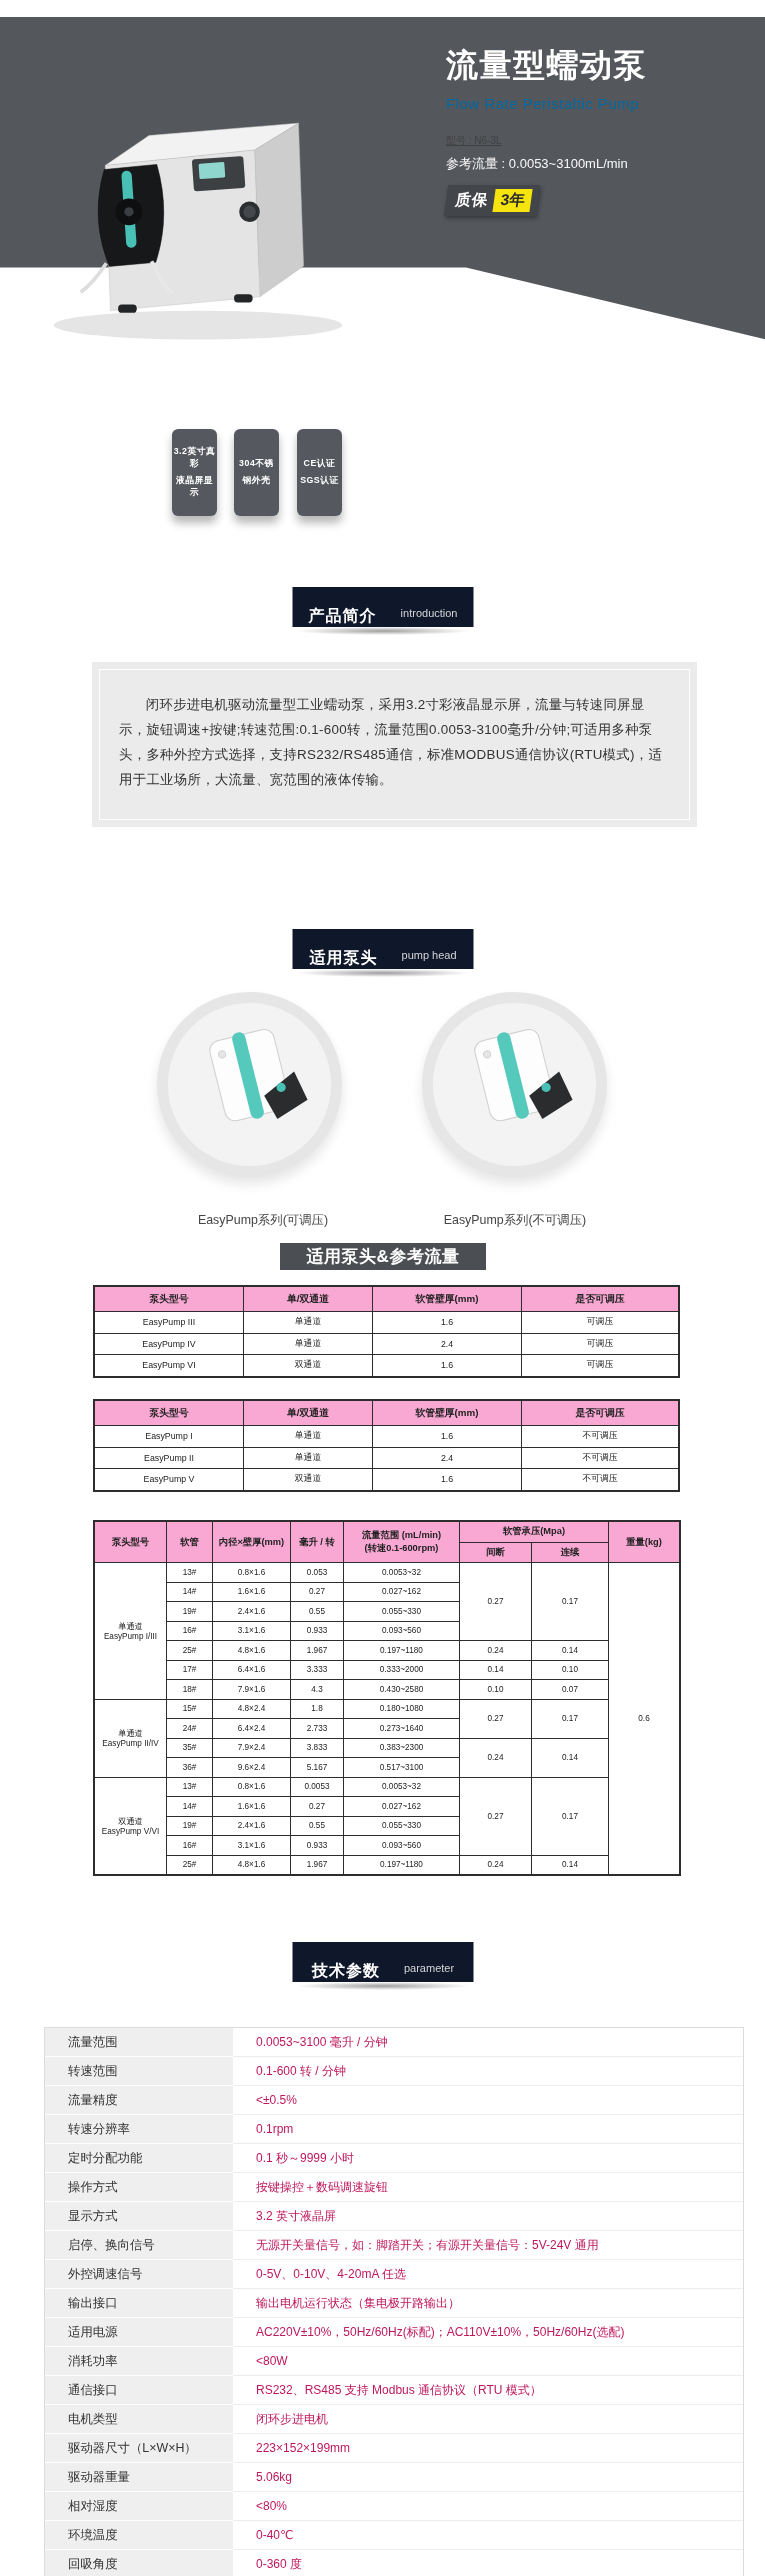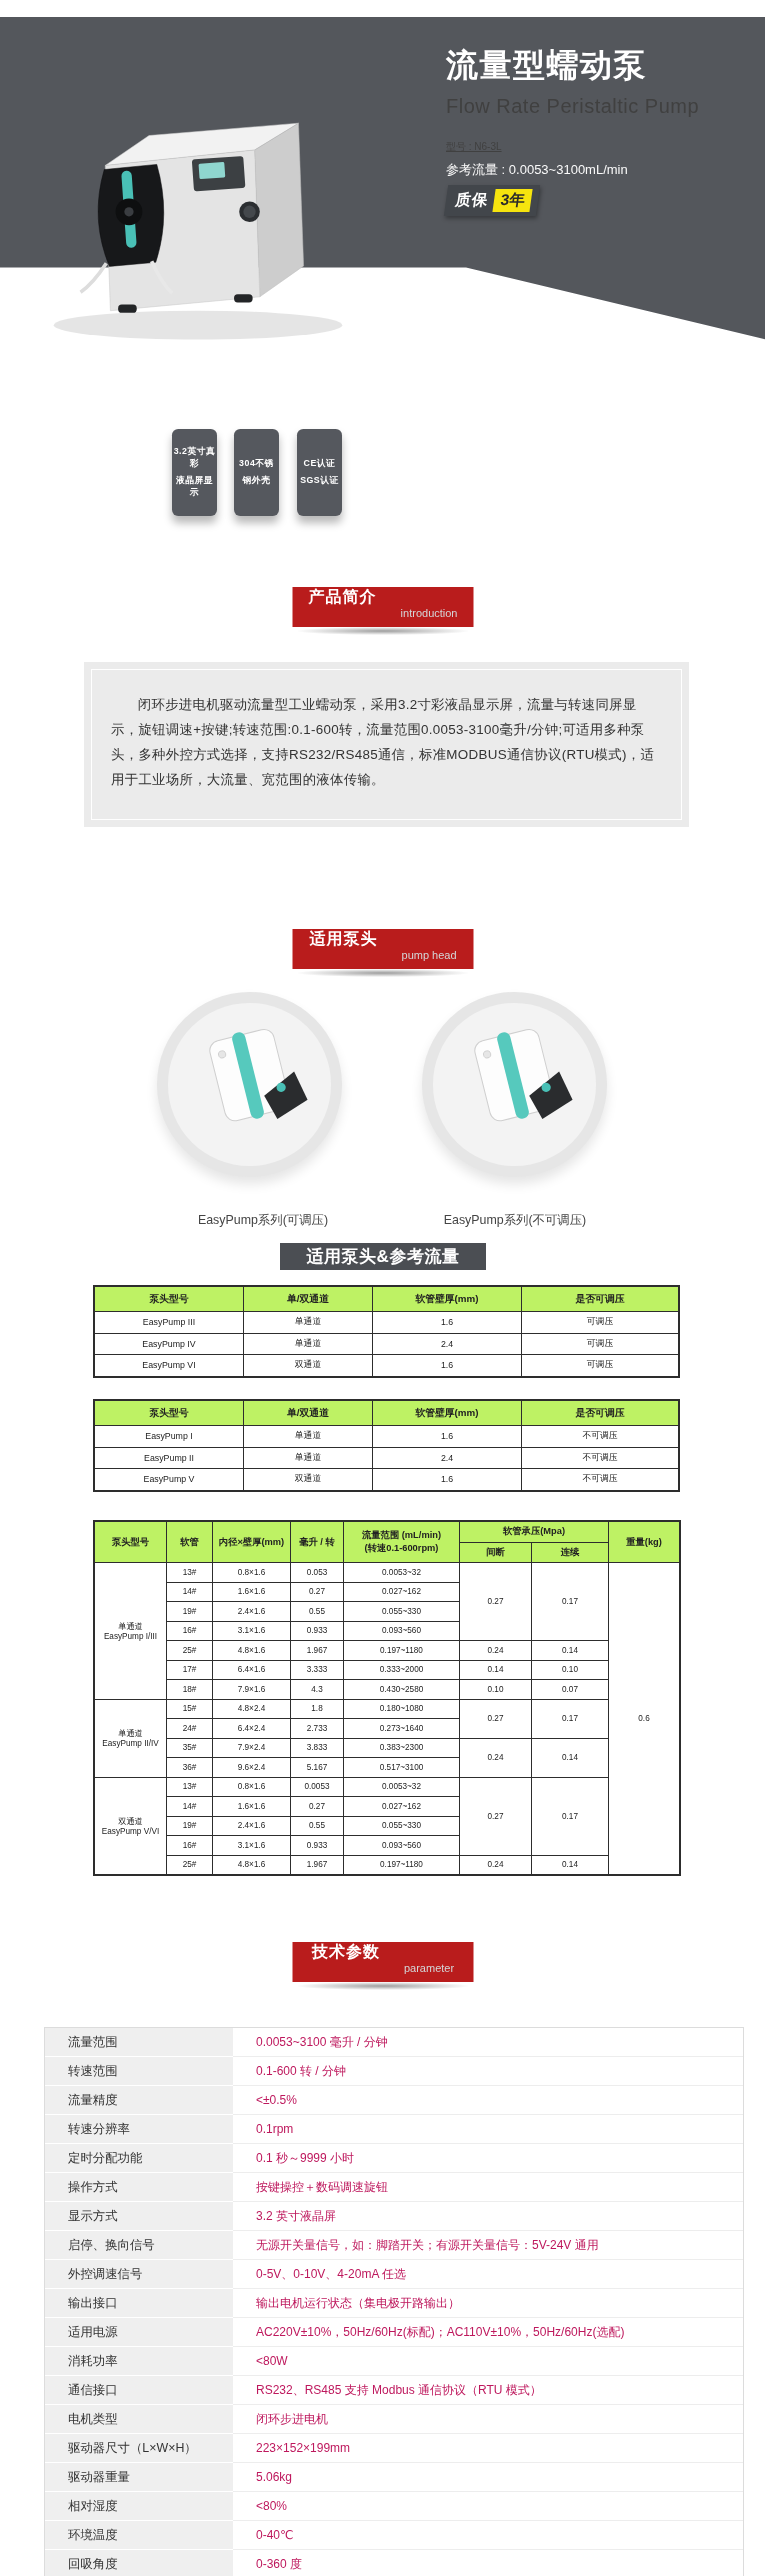"Flow Rate Peristaltic Pump" .hero-sub { color: #404040 -> #0369a1; font-size: 20px -> 15px }
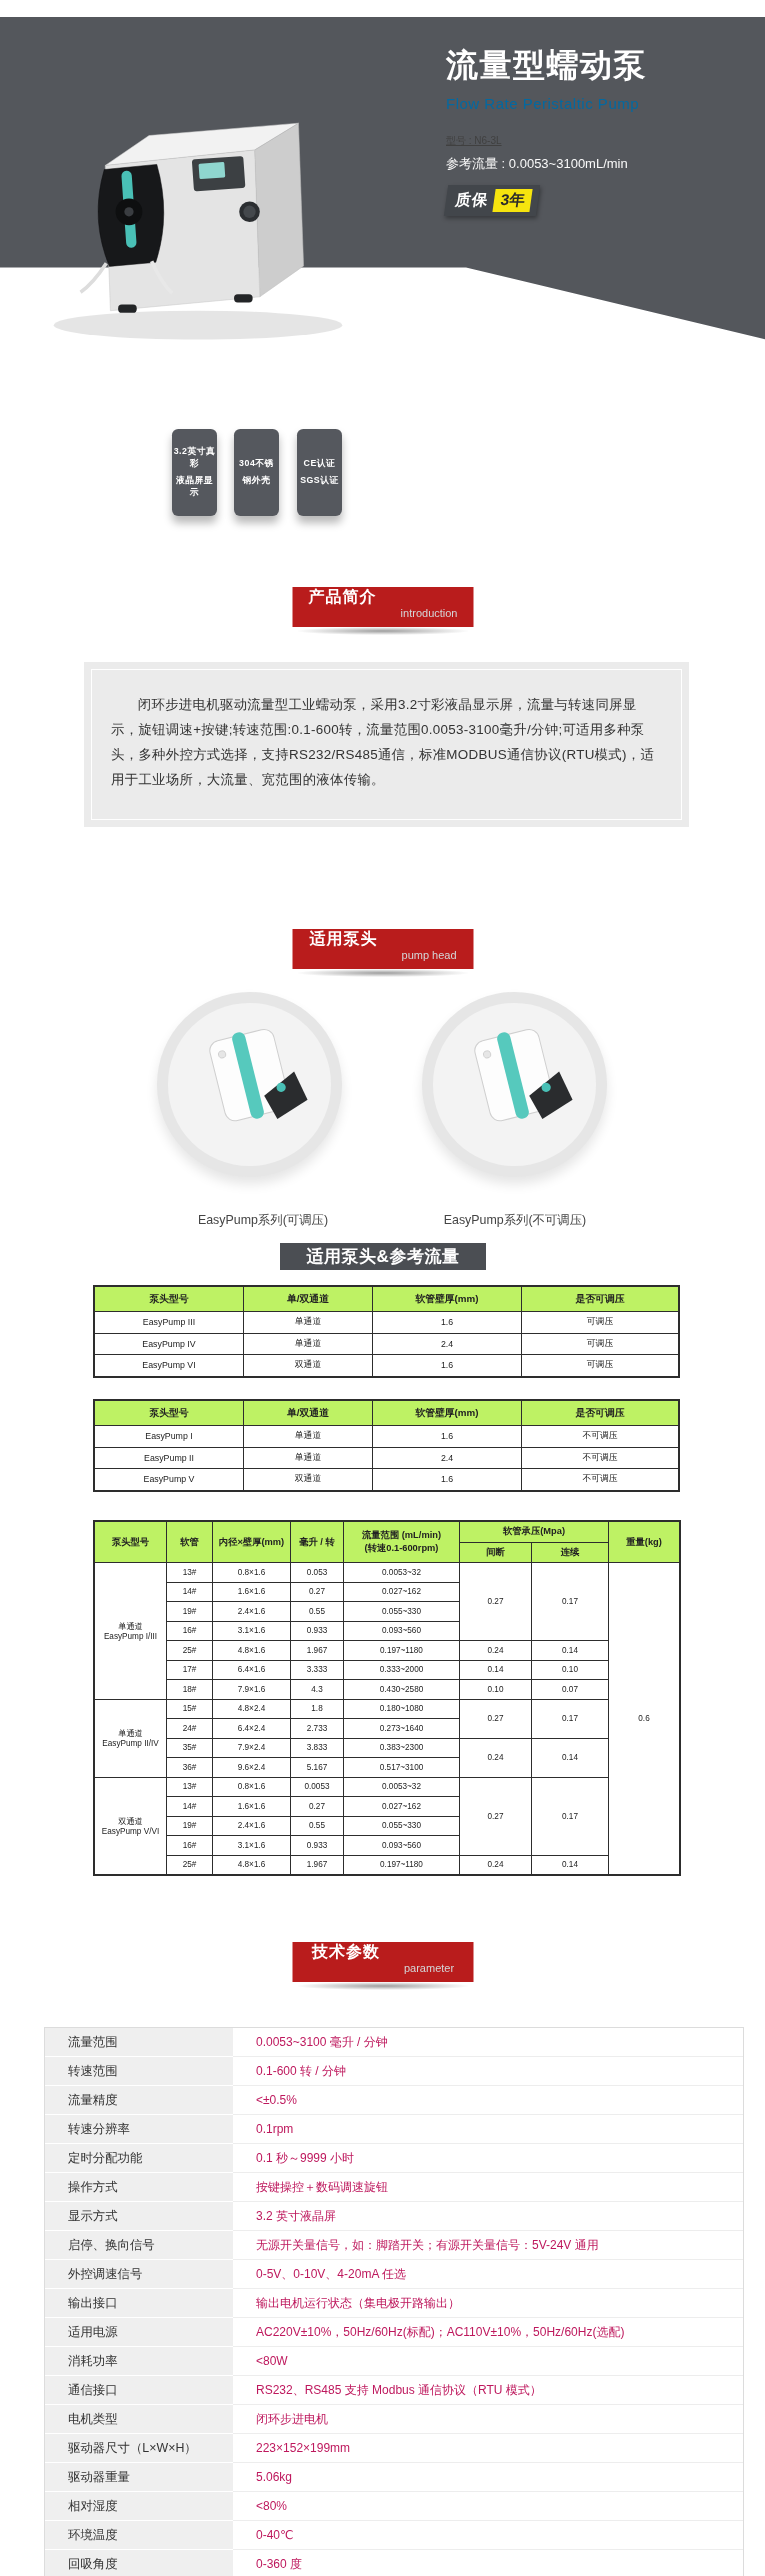"产品简介" .sec-box { align-items: flex-start -> flex-end; background: #b91c1c -> #0f172a }
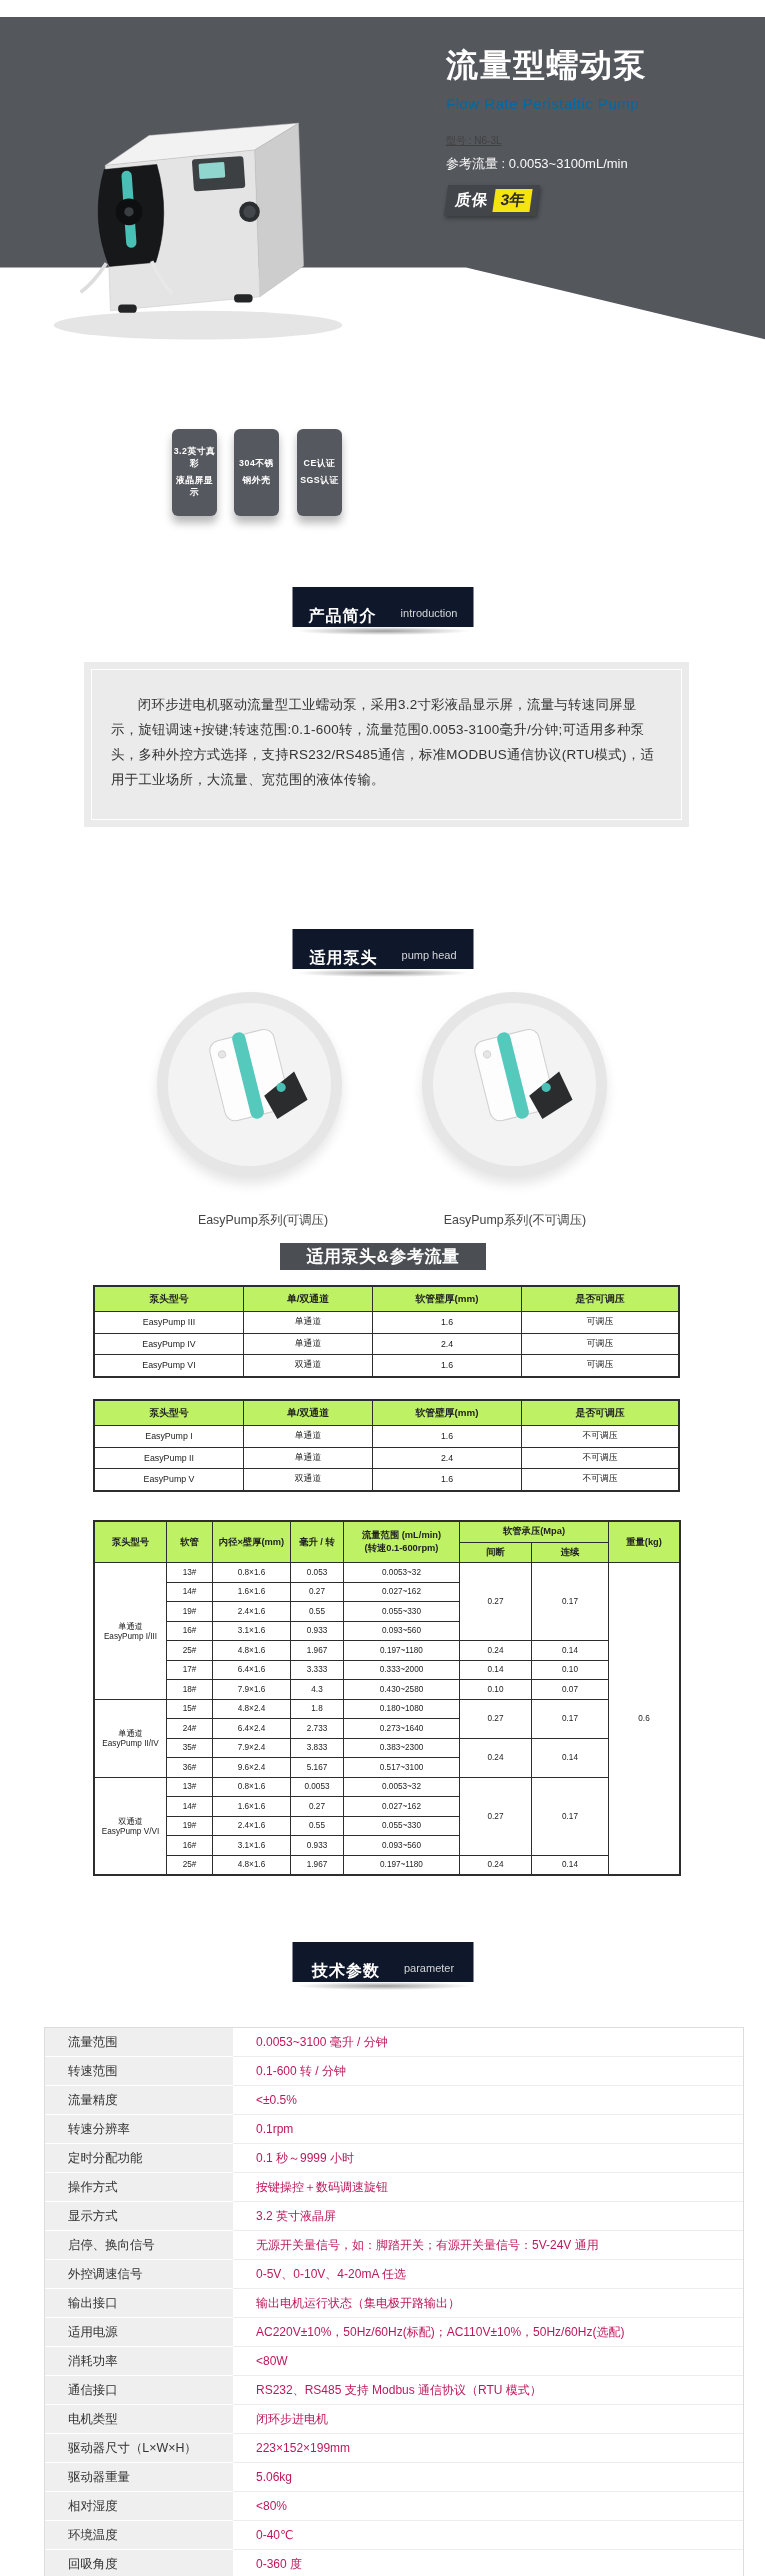"闭环步进电机驱动流量型工业蠕动泵，采用3.2寸彩液晶显示屏，流量与转速同屏显示，" .intro-panel { left: 84px -> 92px }
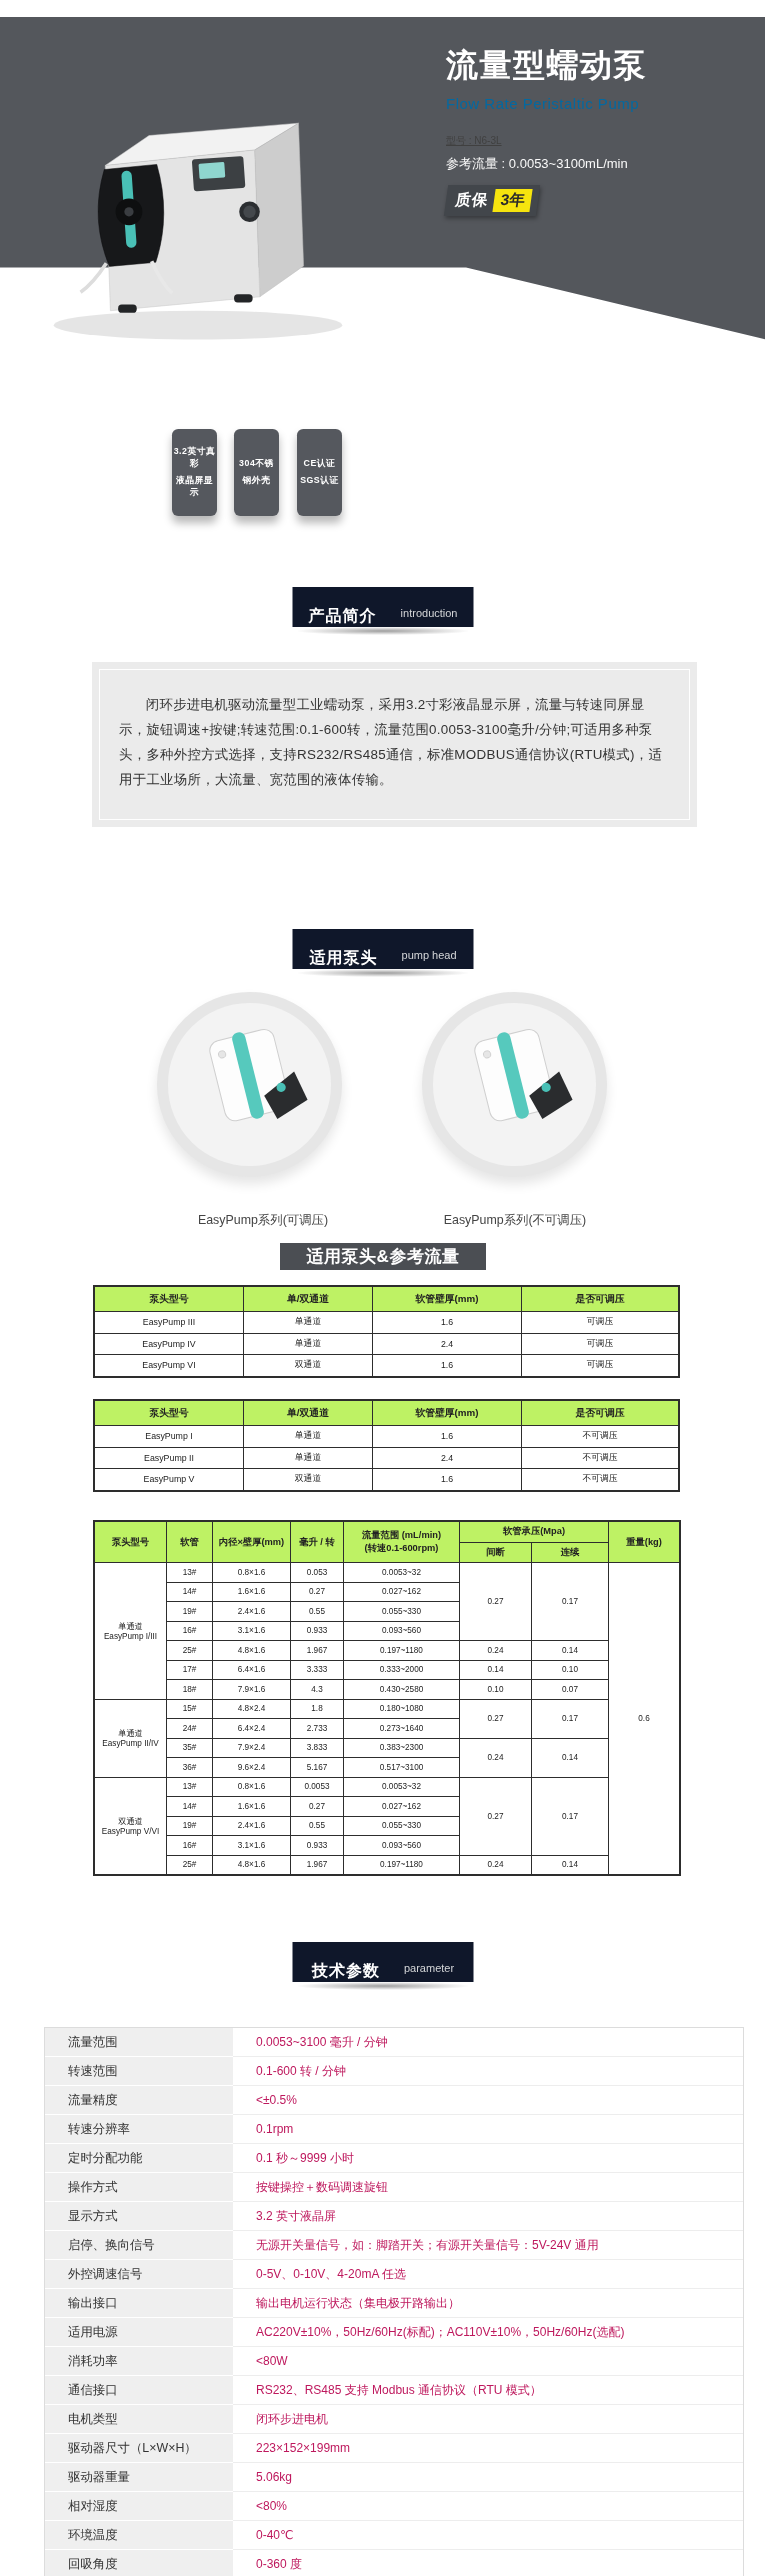"泵头型号" .data-table th { background: #bef264 -> #f9a8d4 }
